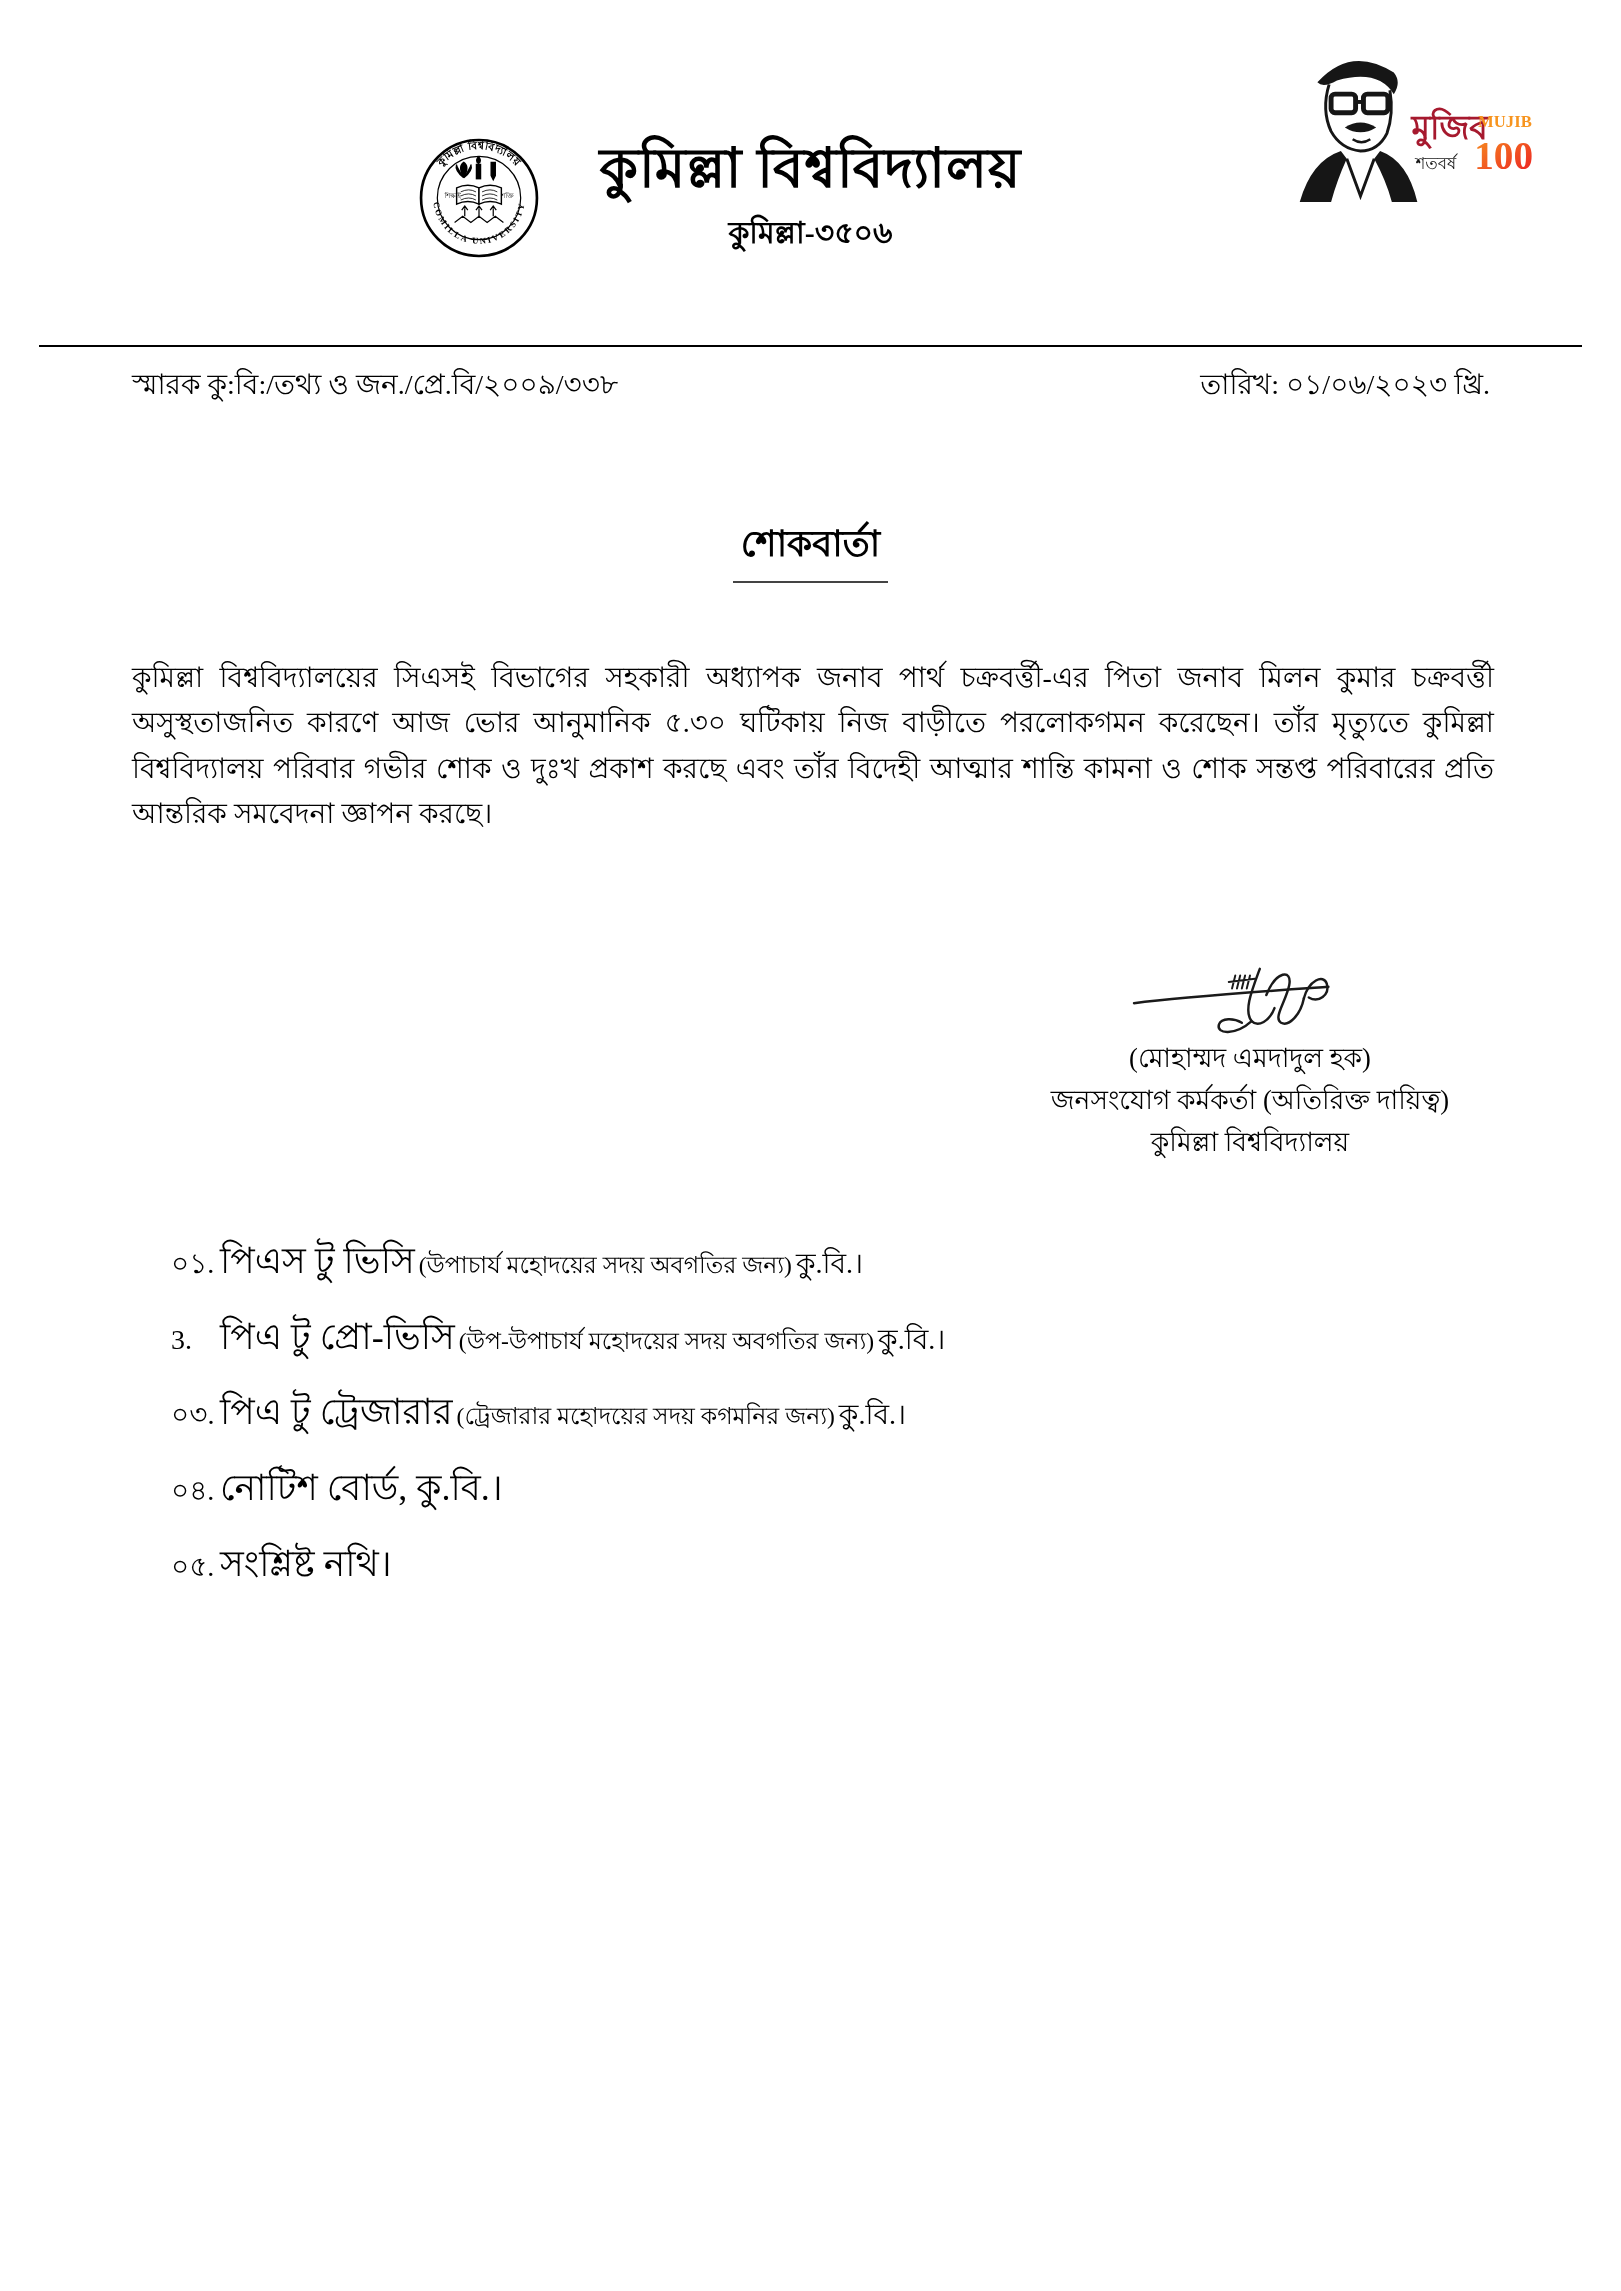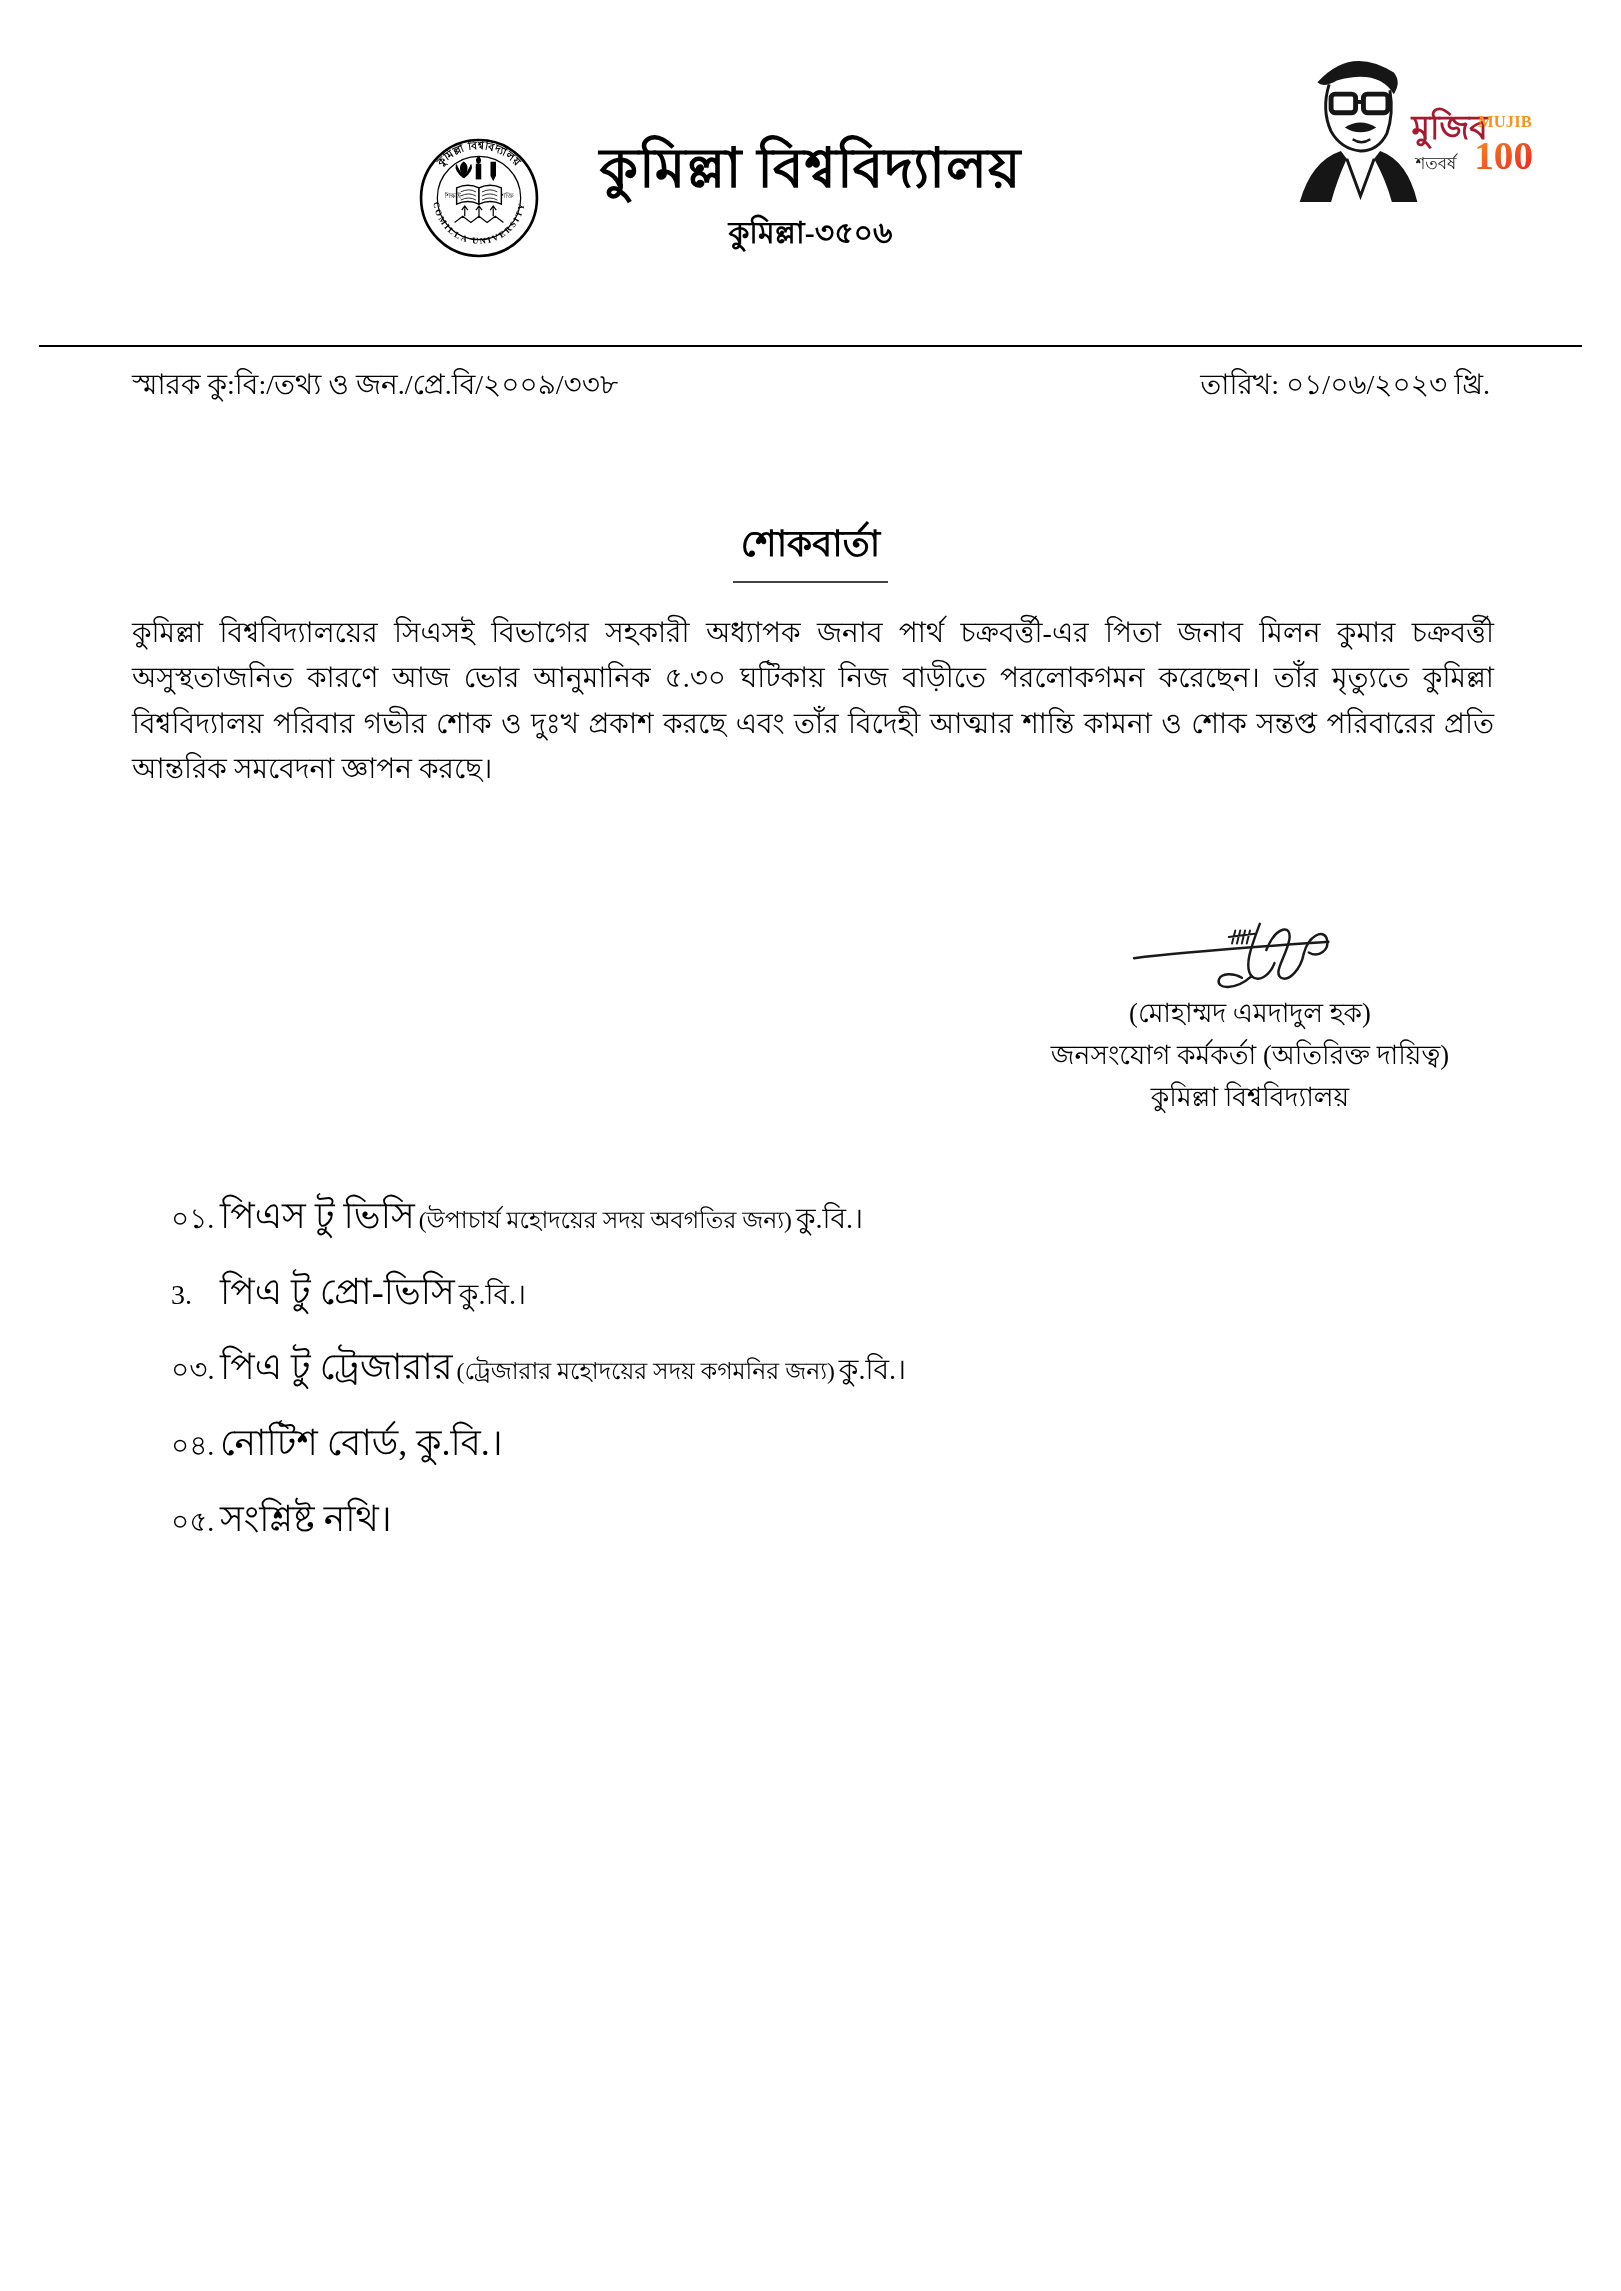"কুমিল্লা বিশ্ববিদ্যালয়ের সিএসই বিভাগের" .body-par { margin: 27px 127px 0 132px -> 72px 127px 0 132px }
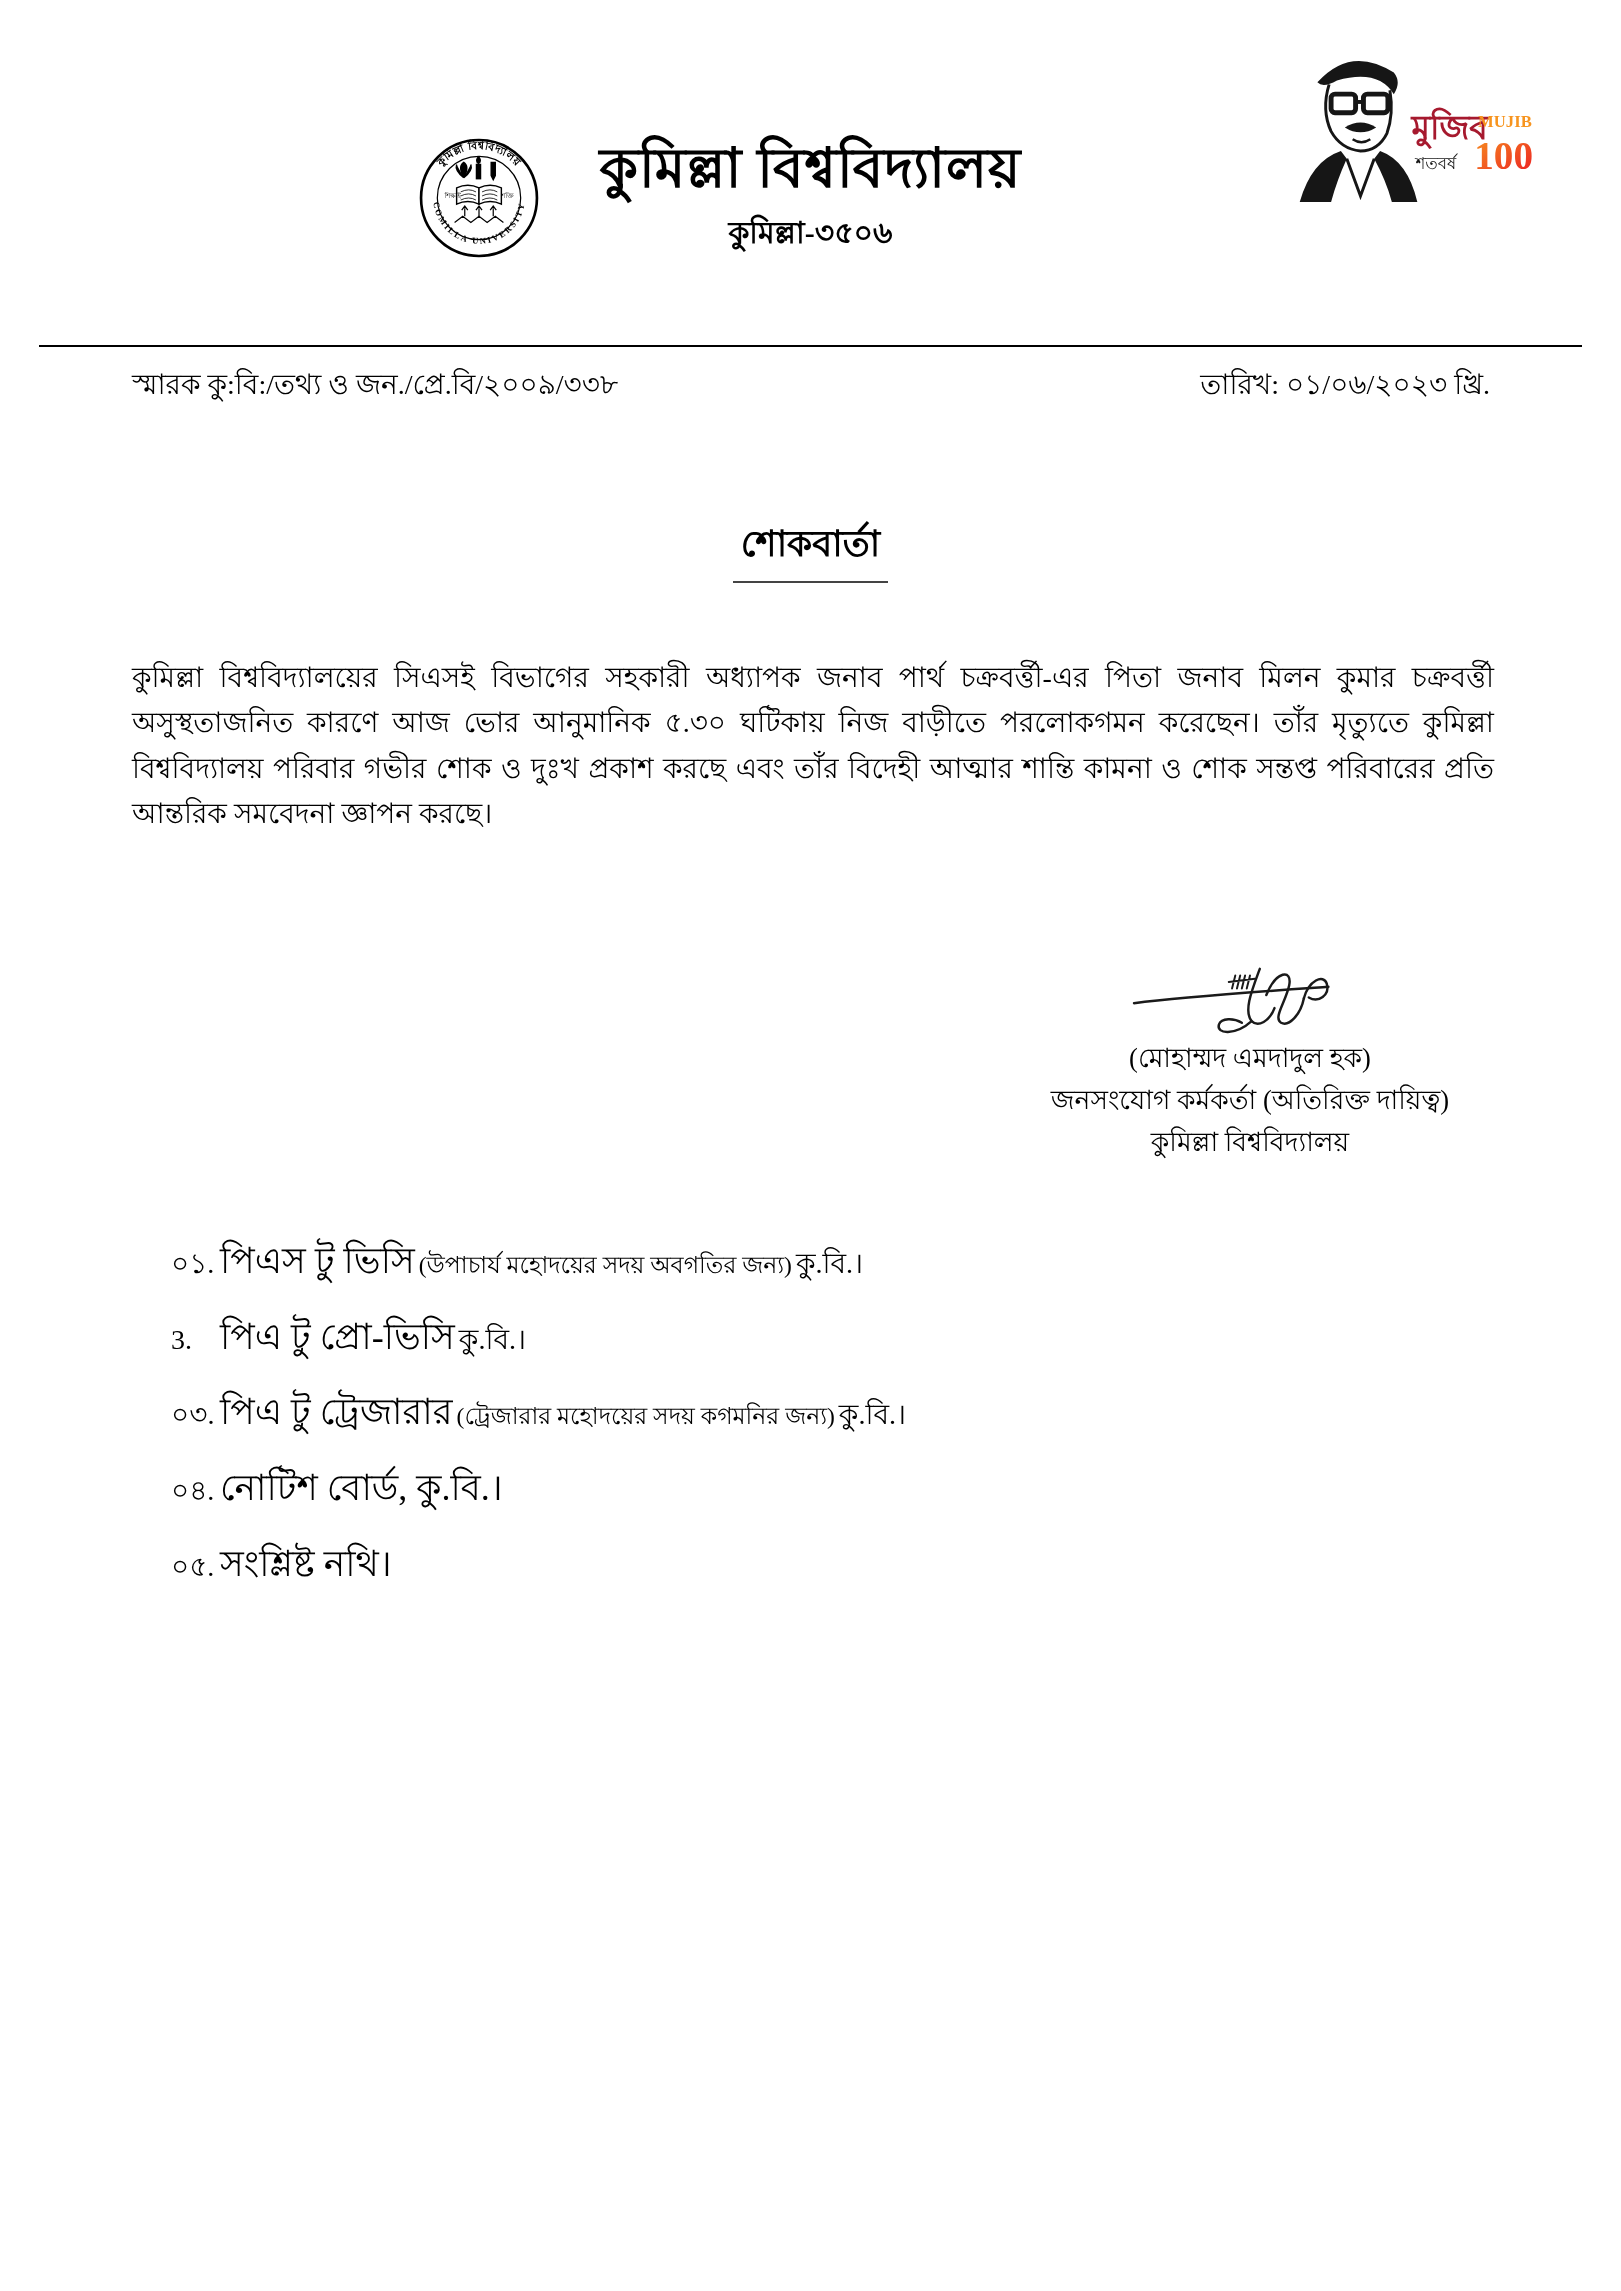"(উপ-উপাচার্য মহোদয়ের সদয় অবগতির জন্য)" span.copy-detail { html: none -> <span>(উপ-উপাচার্য মহোদয়ের সদয় অবগতির জন্য)</span> }
